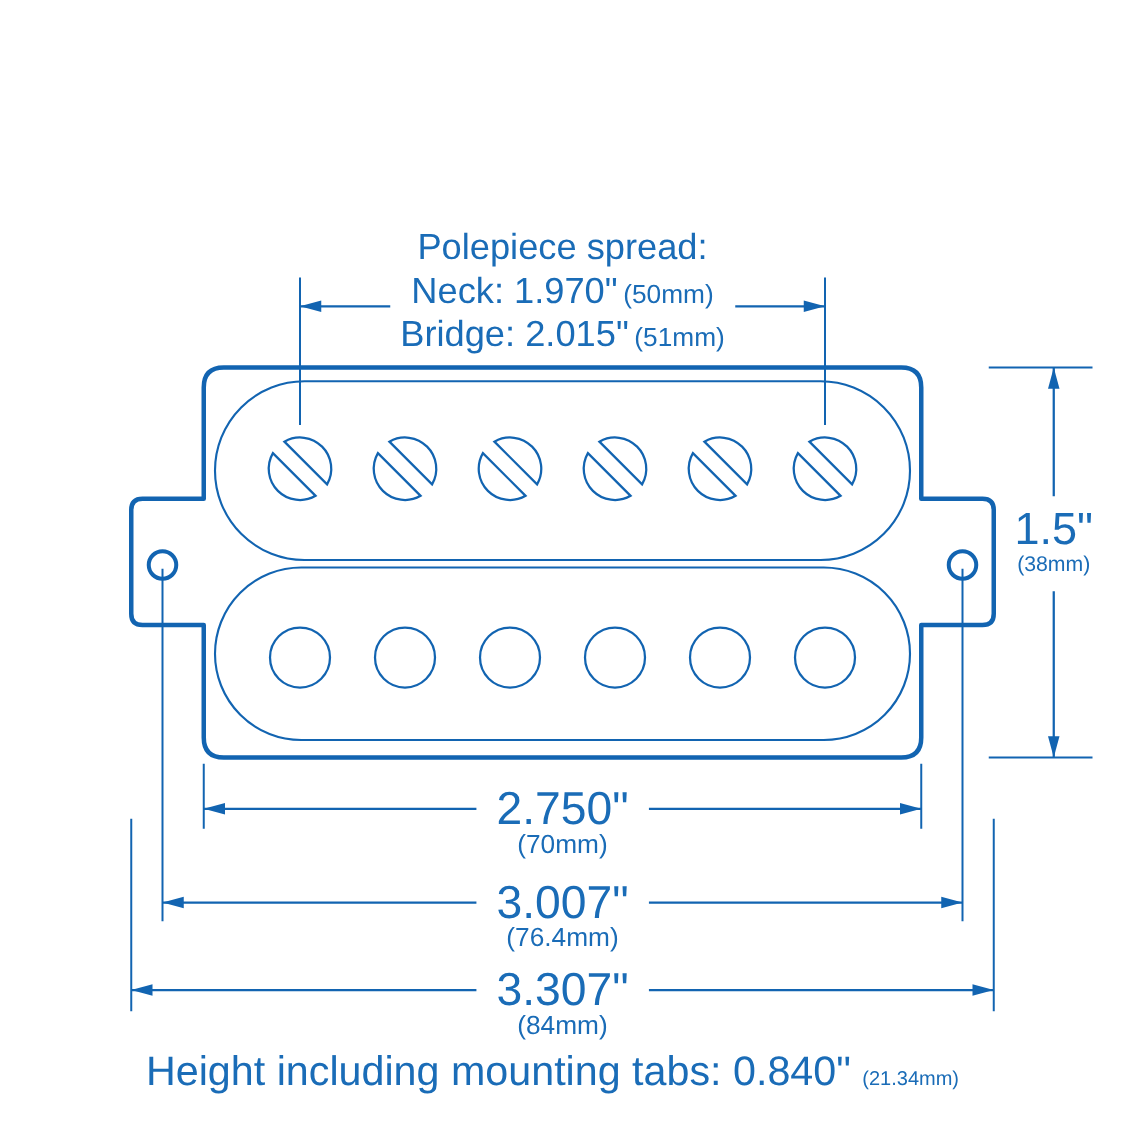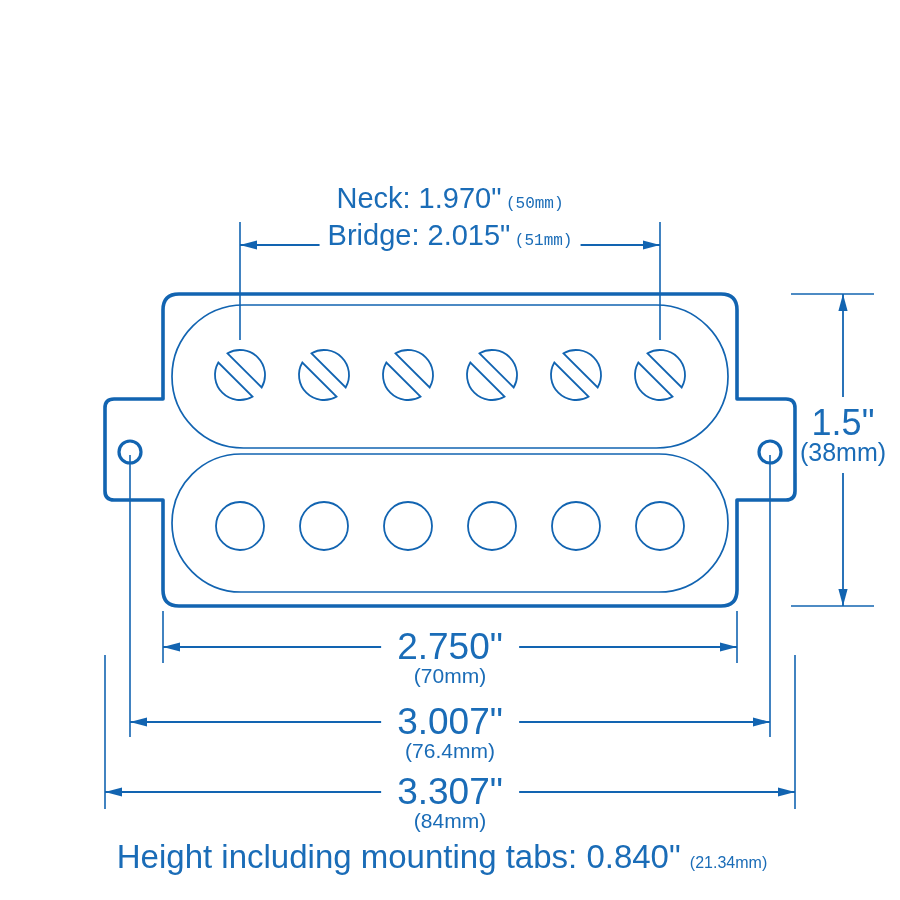"Polepiece spread:" div { html: none -> <div><span>Polepiece spread:</span></div> }
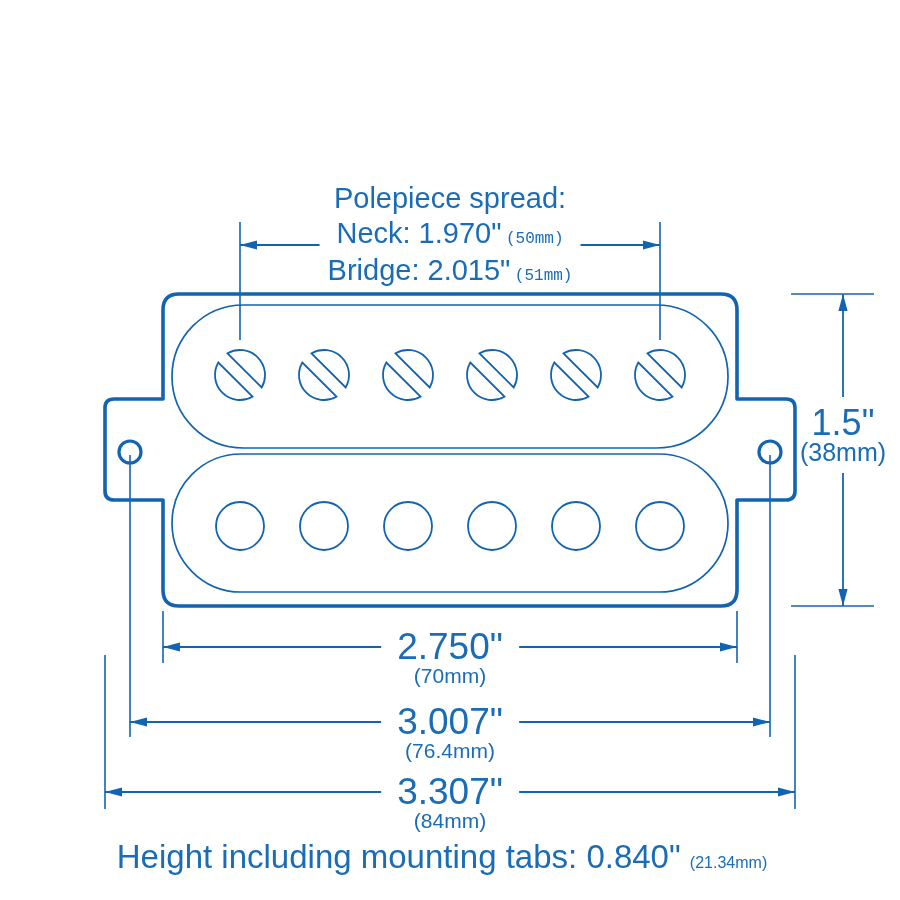"(50mm)" .top-note .mm { font-family: Liberation Mono, monospace -> none; font-size: 16px -> 21px }
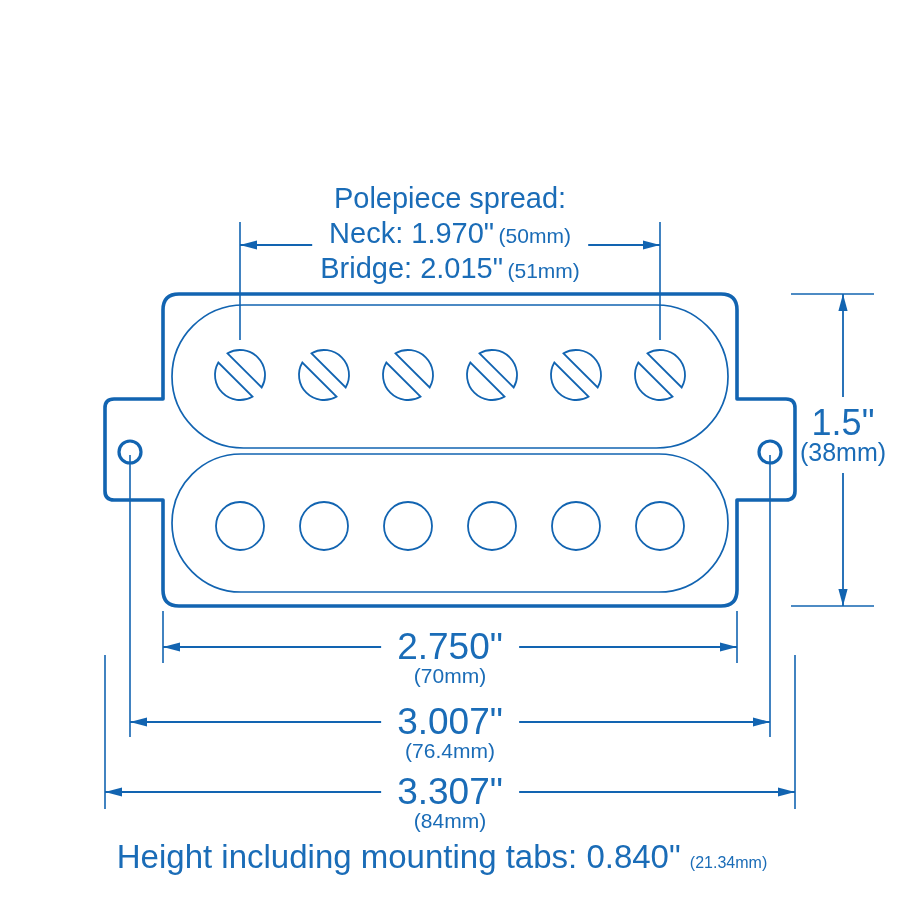"(38mm)" .height-label .mm { font-size: 25px -> 17px }
